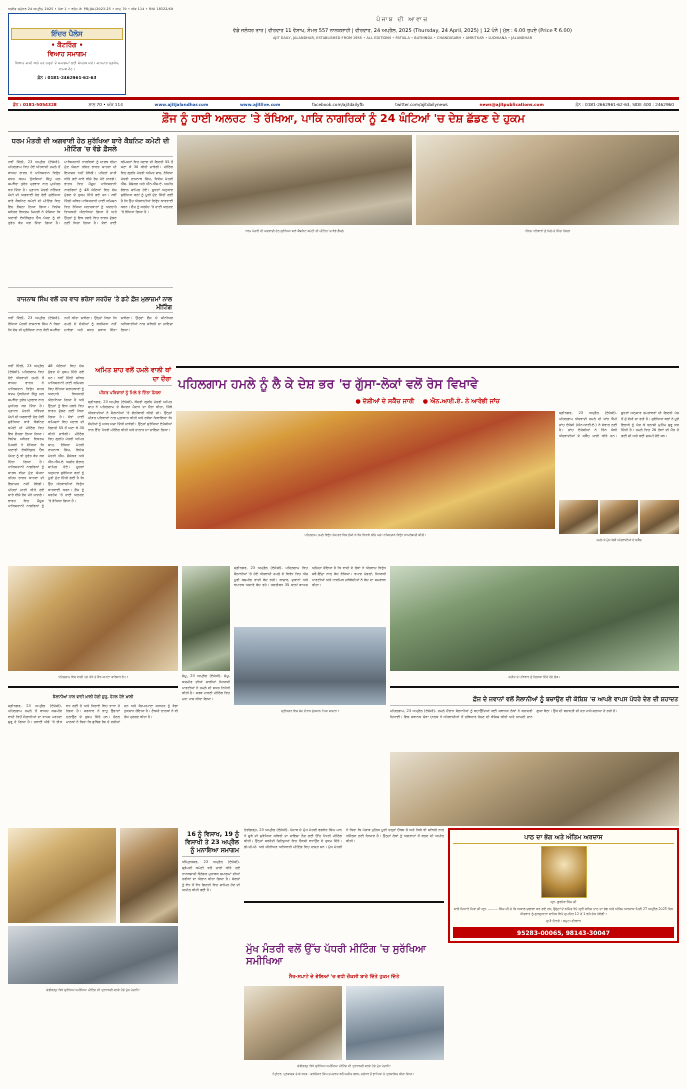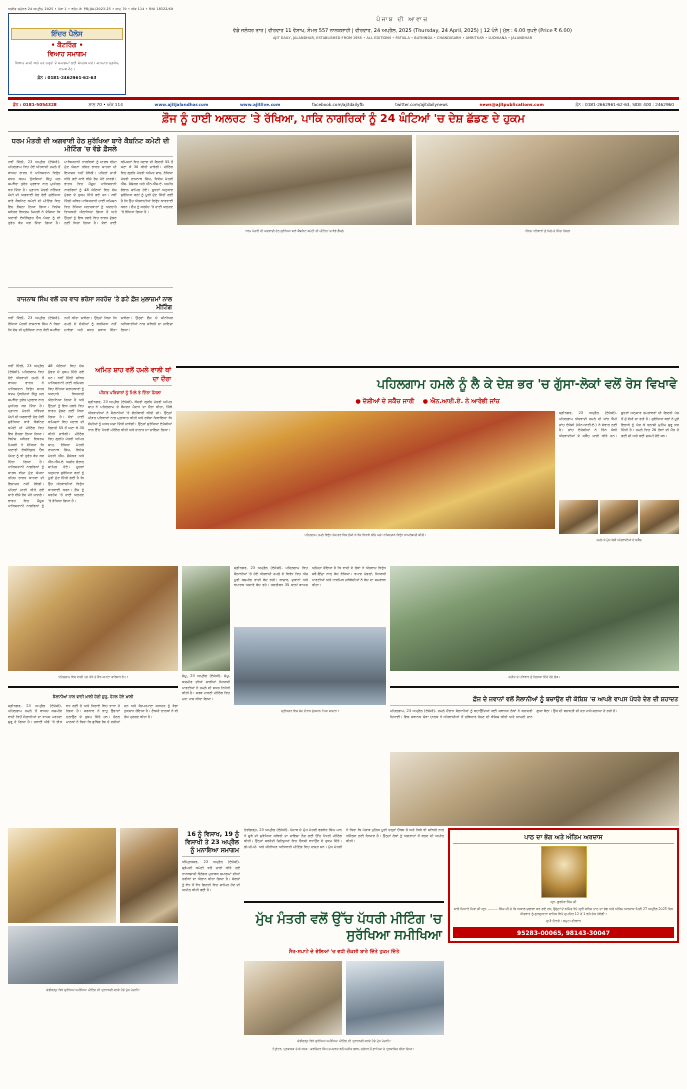"ਪਹਿਲਗਾਮ ਹਮਲੇ ਨੂੰ ਲੈ ਕੇ" .banner-red { color: #14532d -> #701a75; text-align: right -> left }
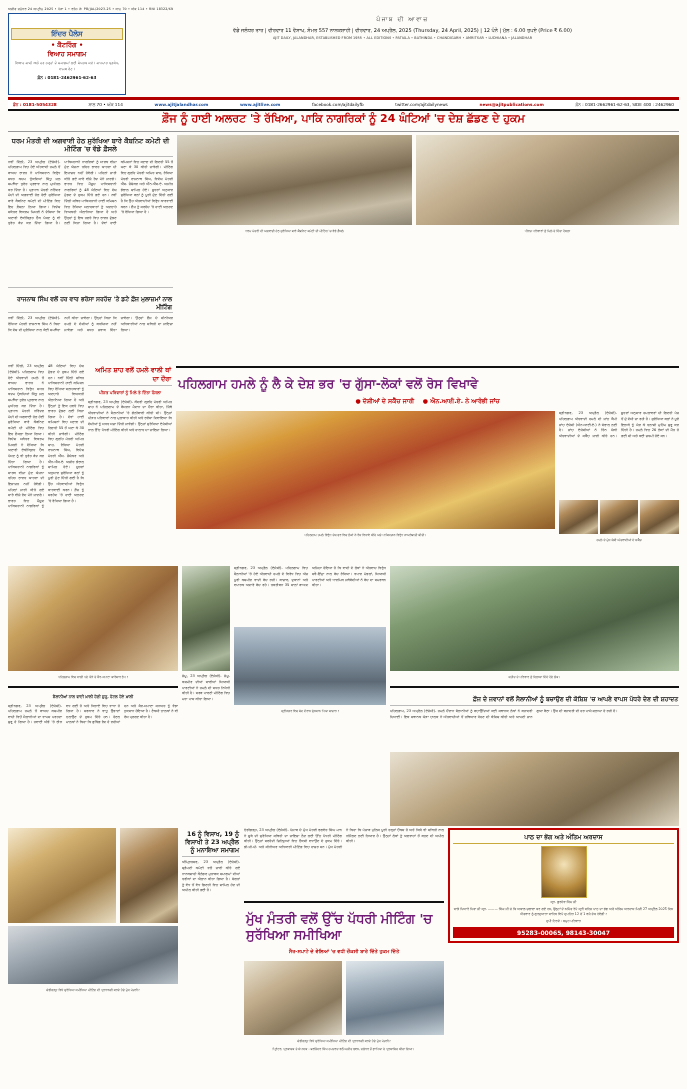"ਮੁੱਖ ਮੰਤਰੀ ਵਲੋਂ ਉੱਚ ਪੱਧਰੀ" div.banner-red { font-size: 13px -> 10px; margin-top: none -> 32px }
